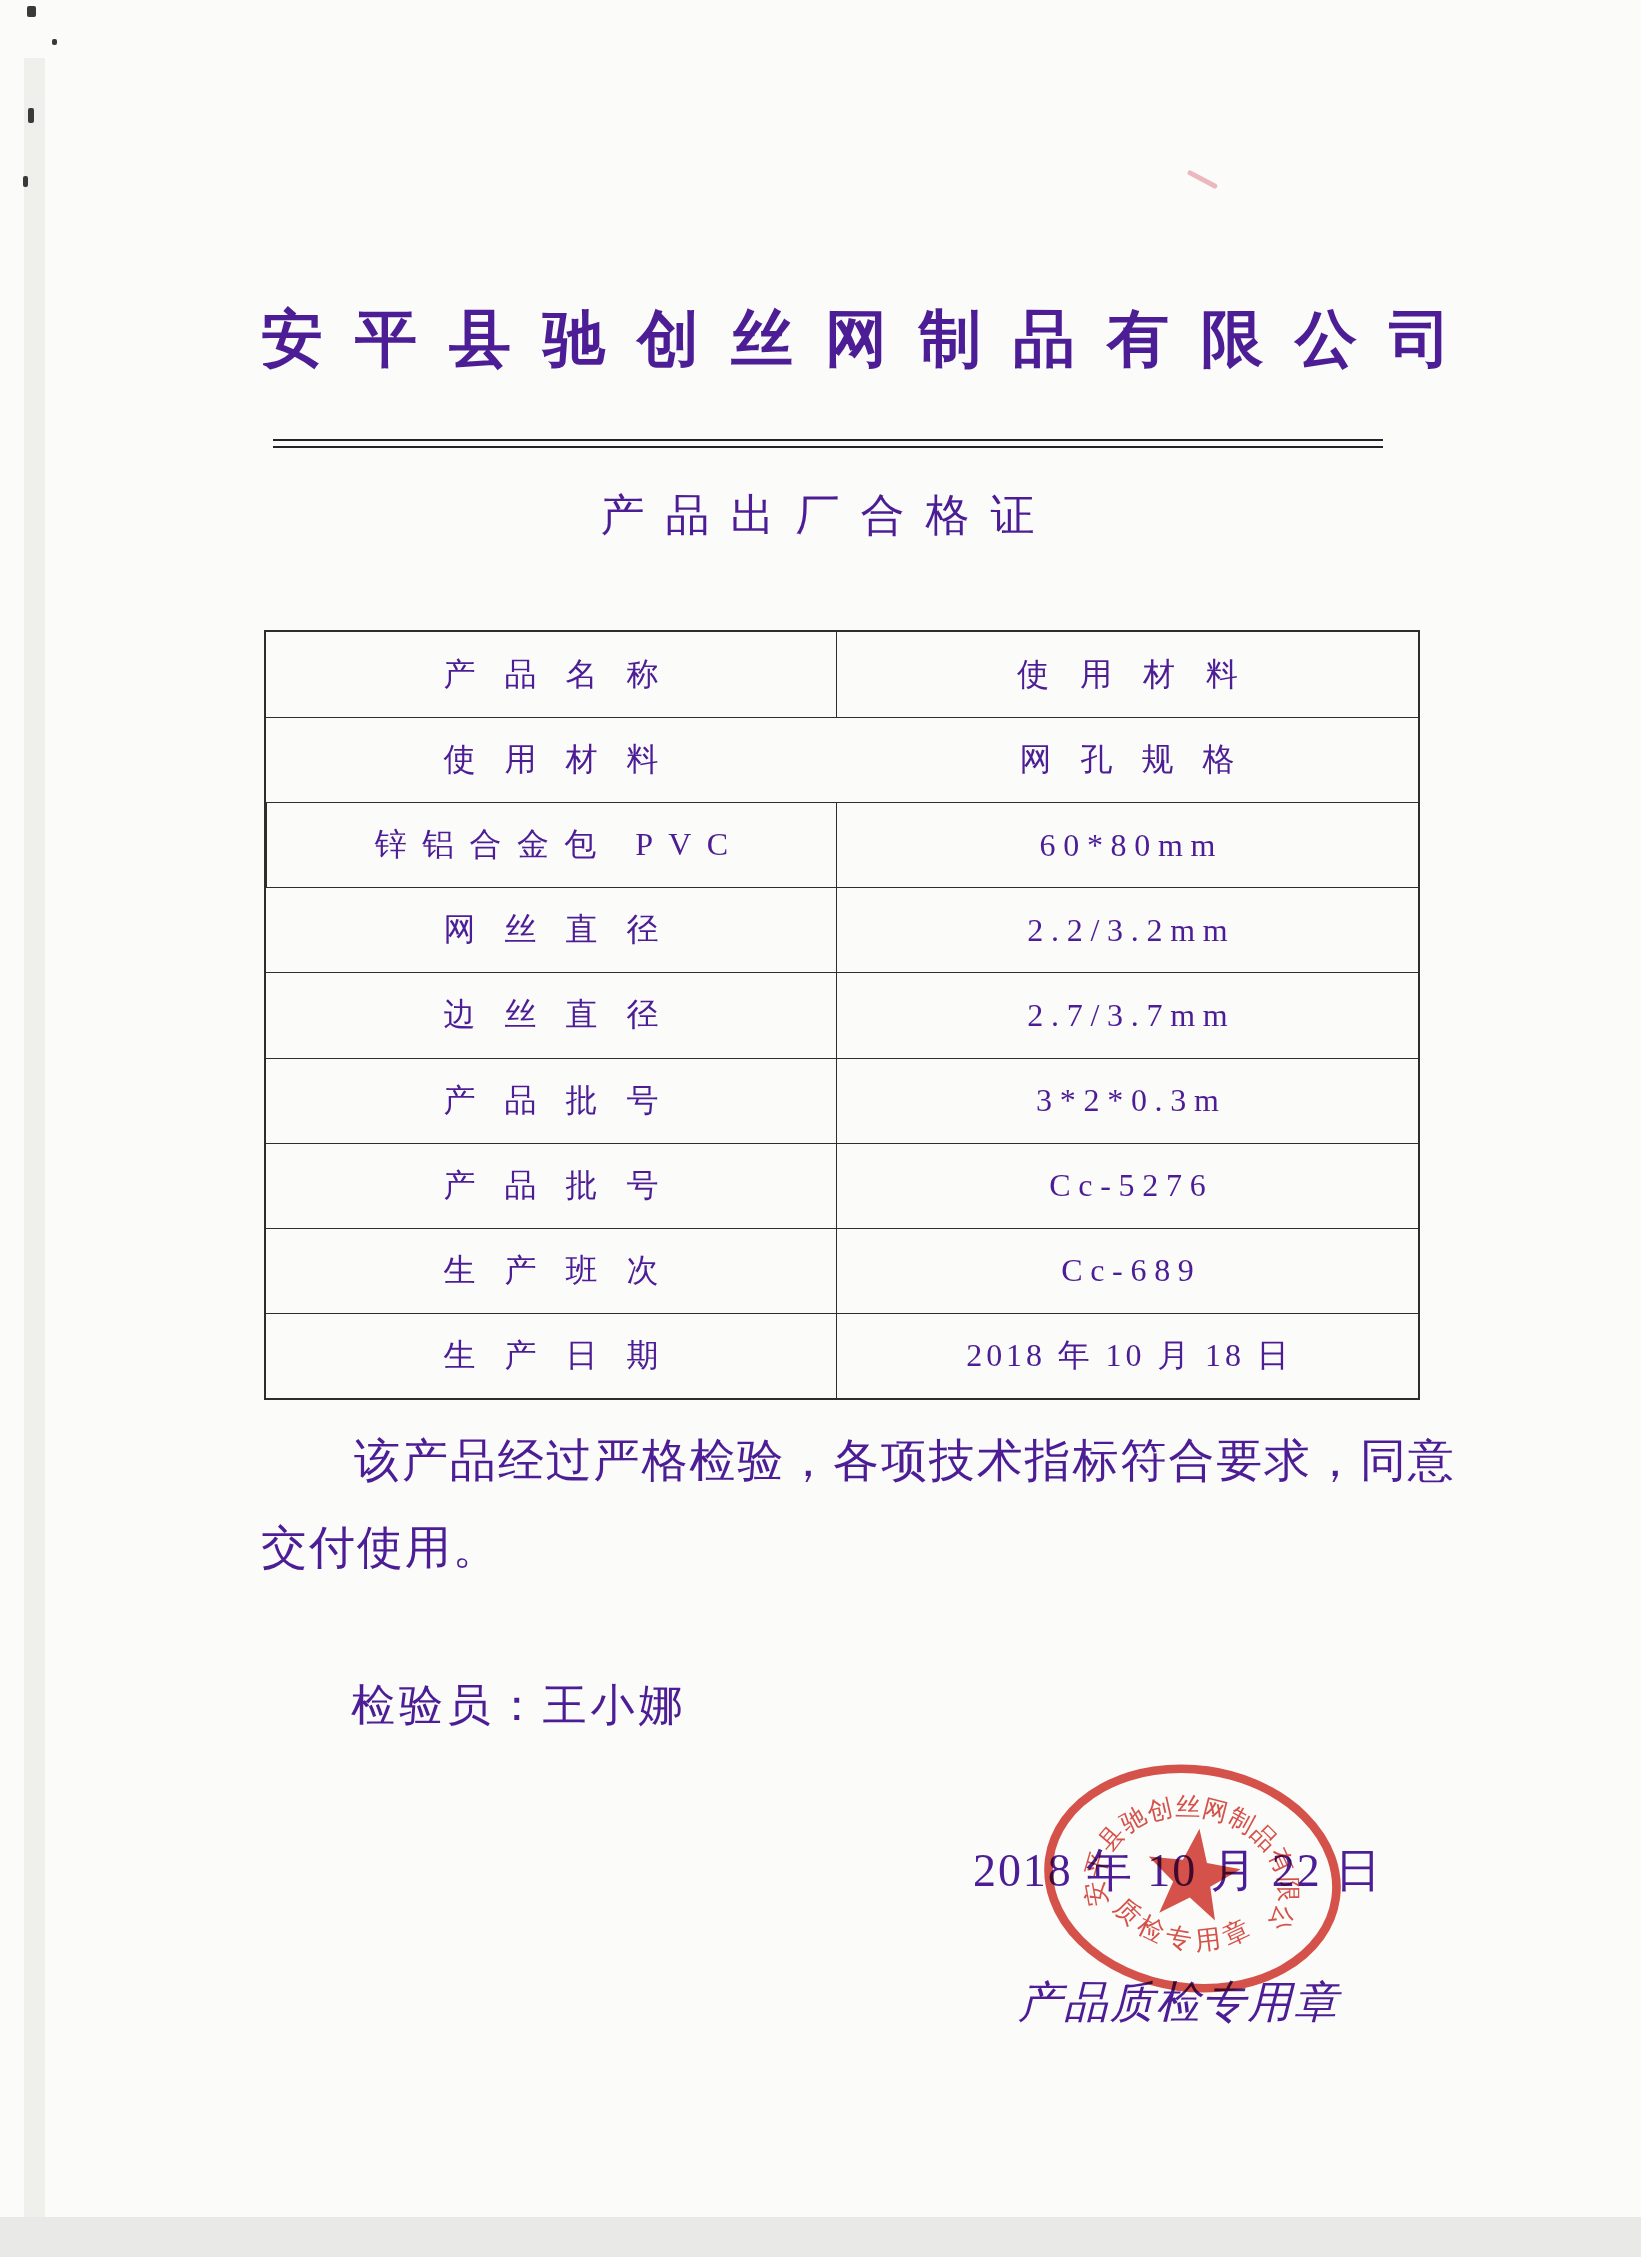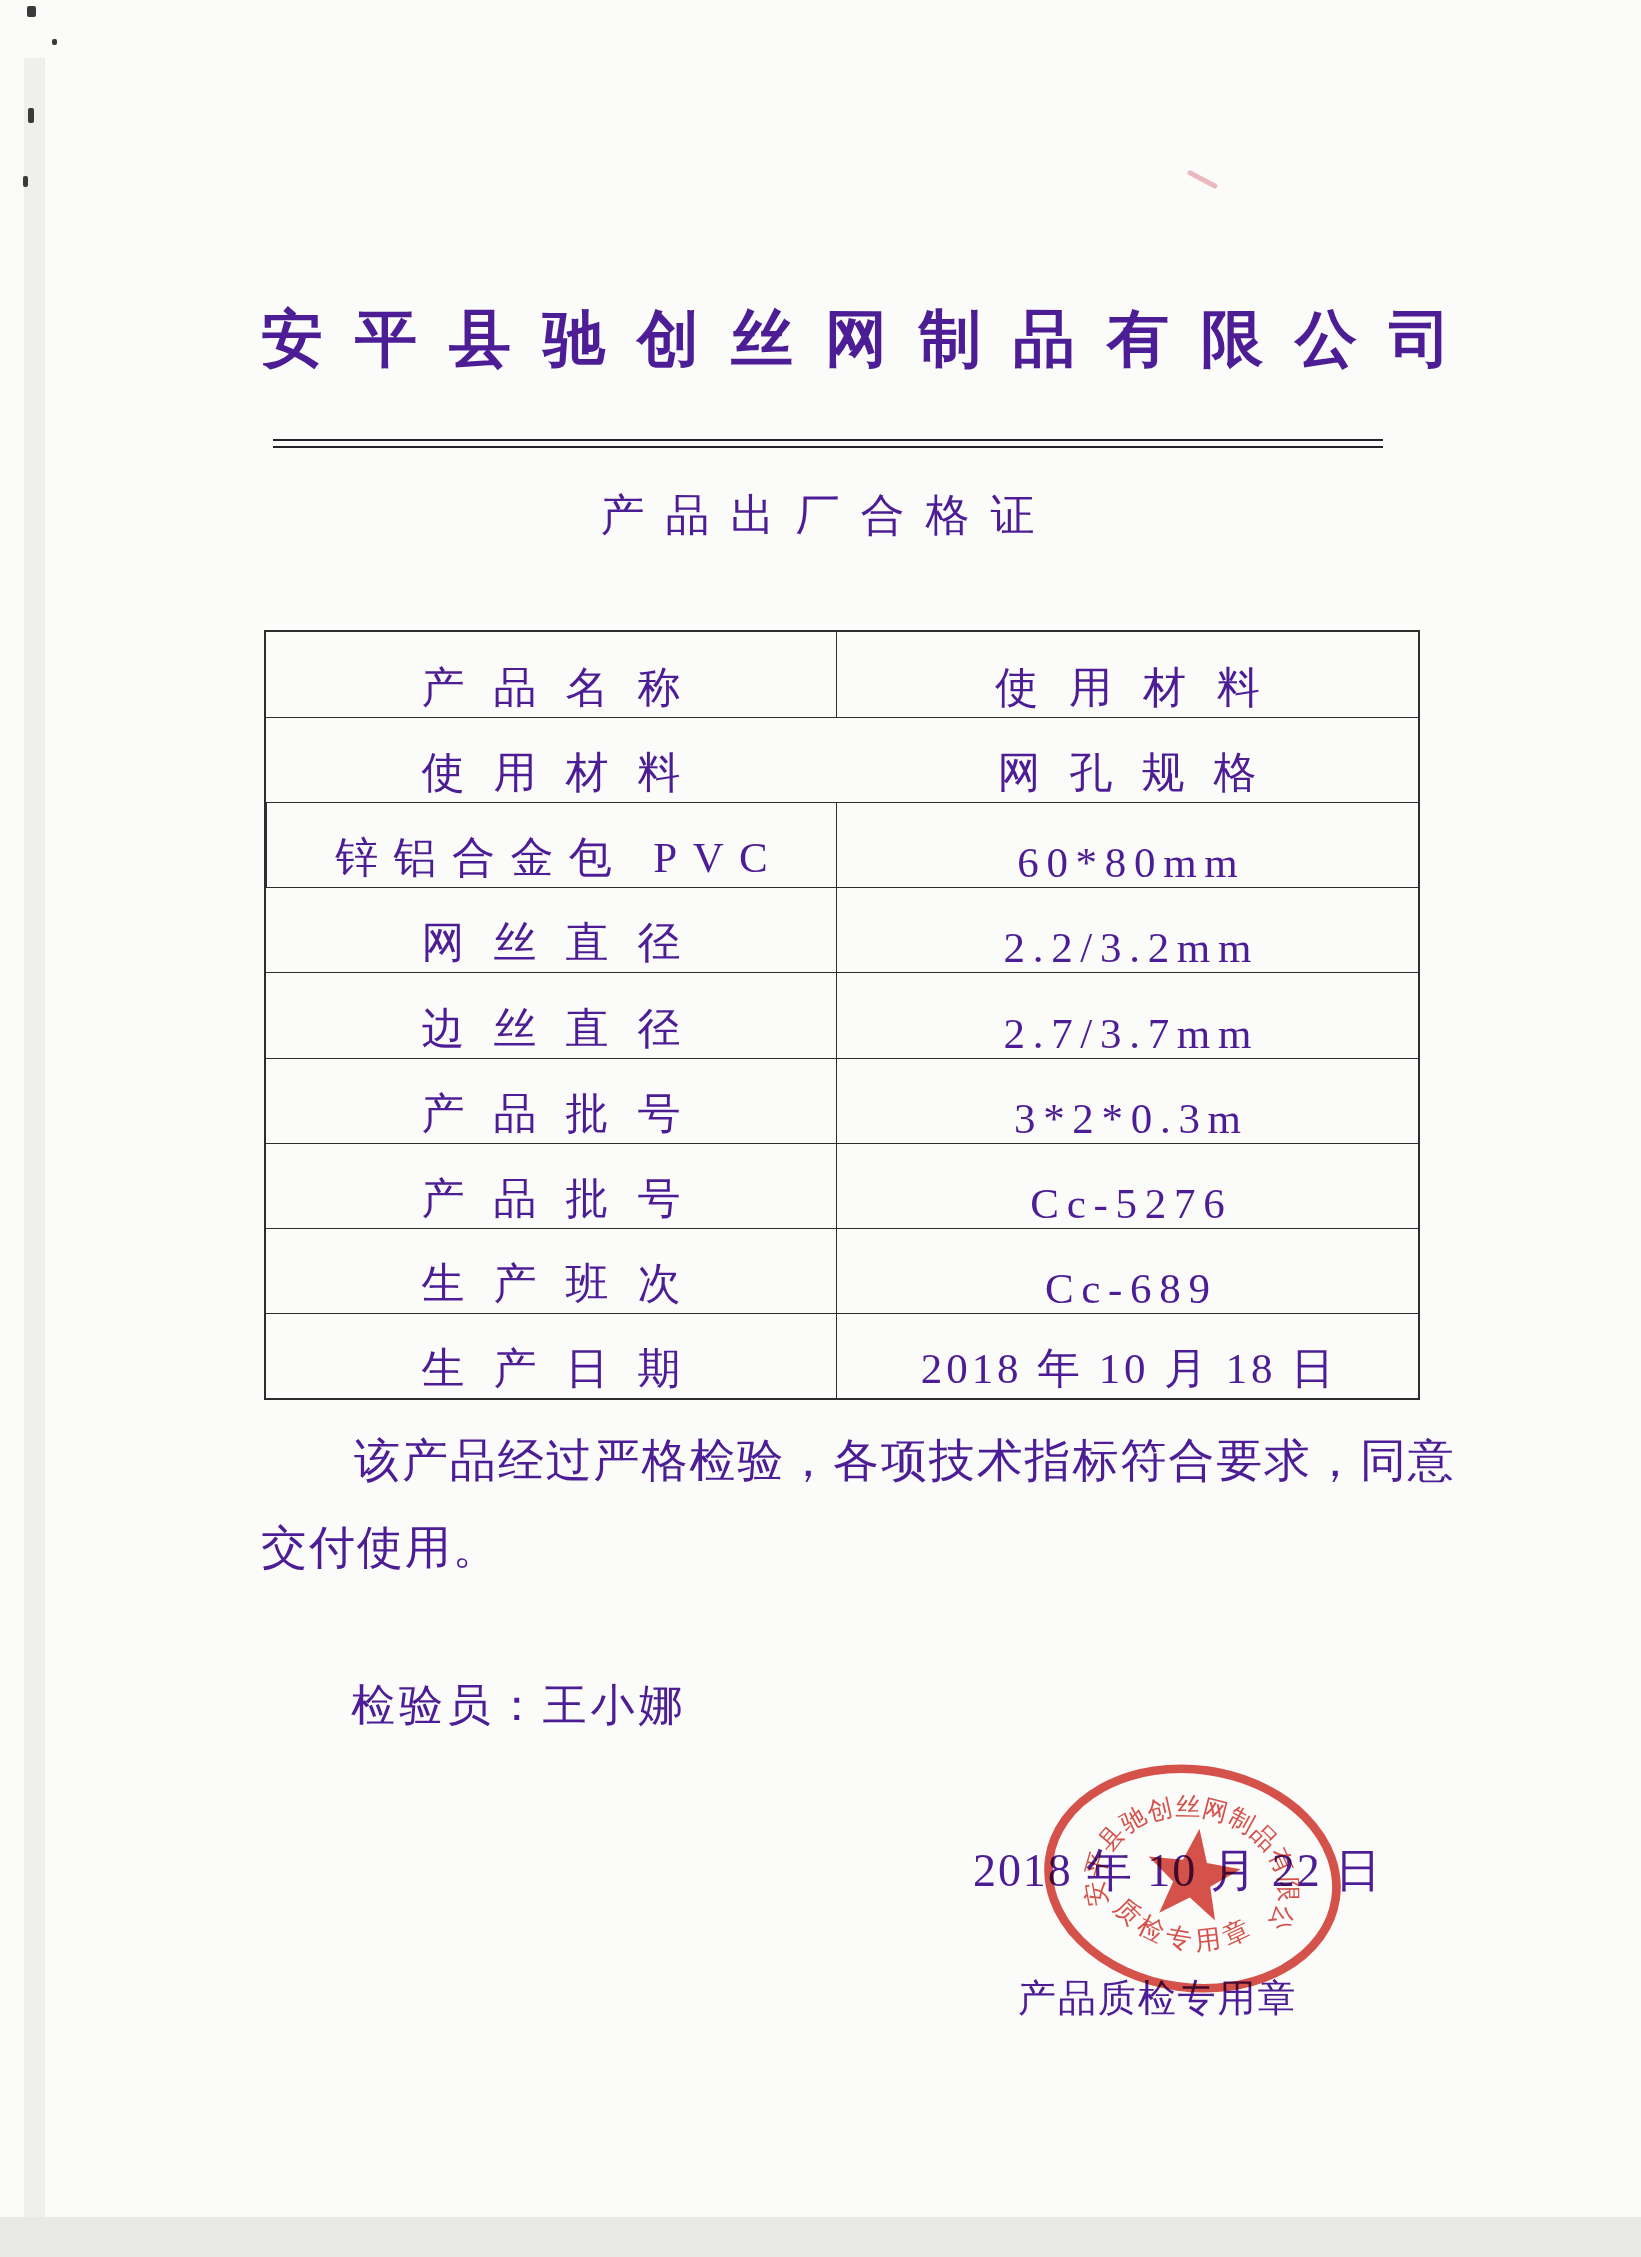"产品名称" .cell { align-items: flex-end -> center; font-size: 43px -> 32px }
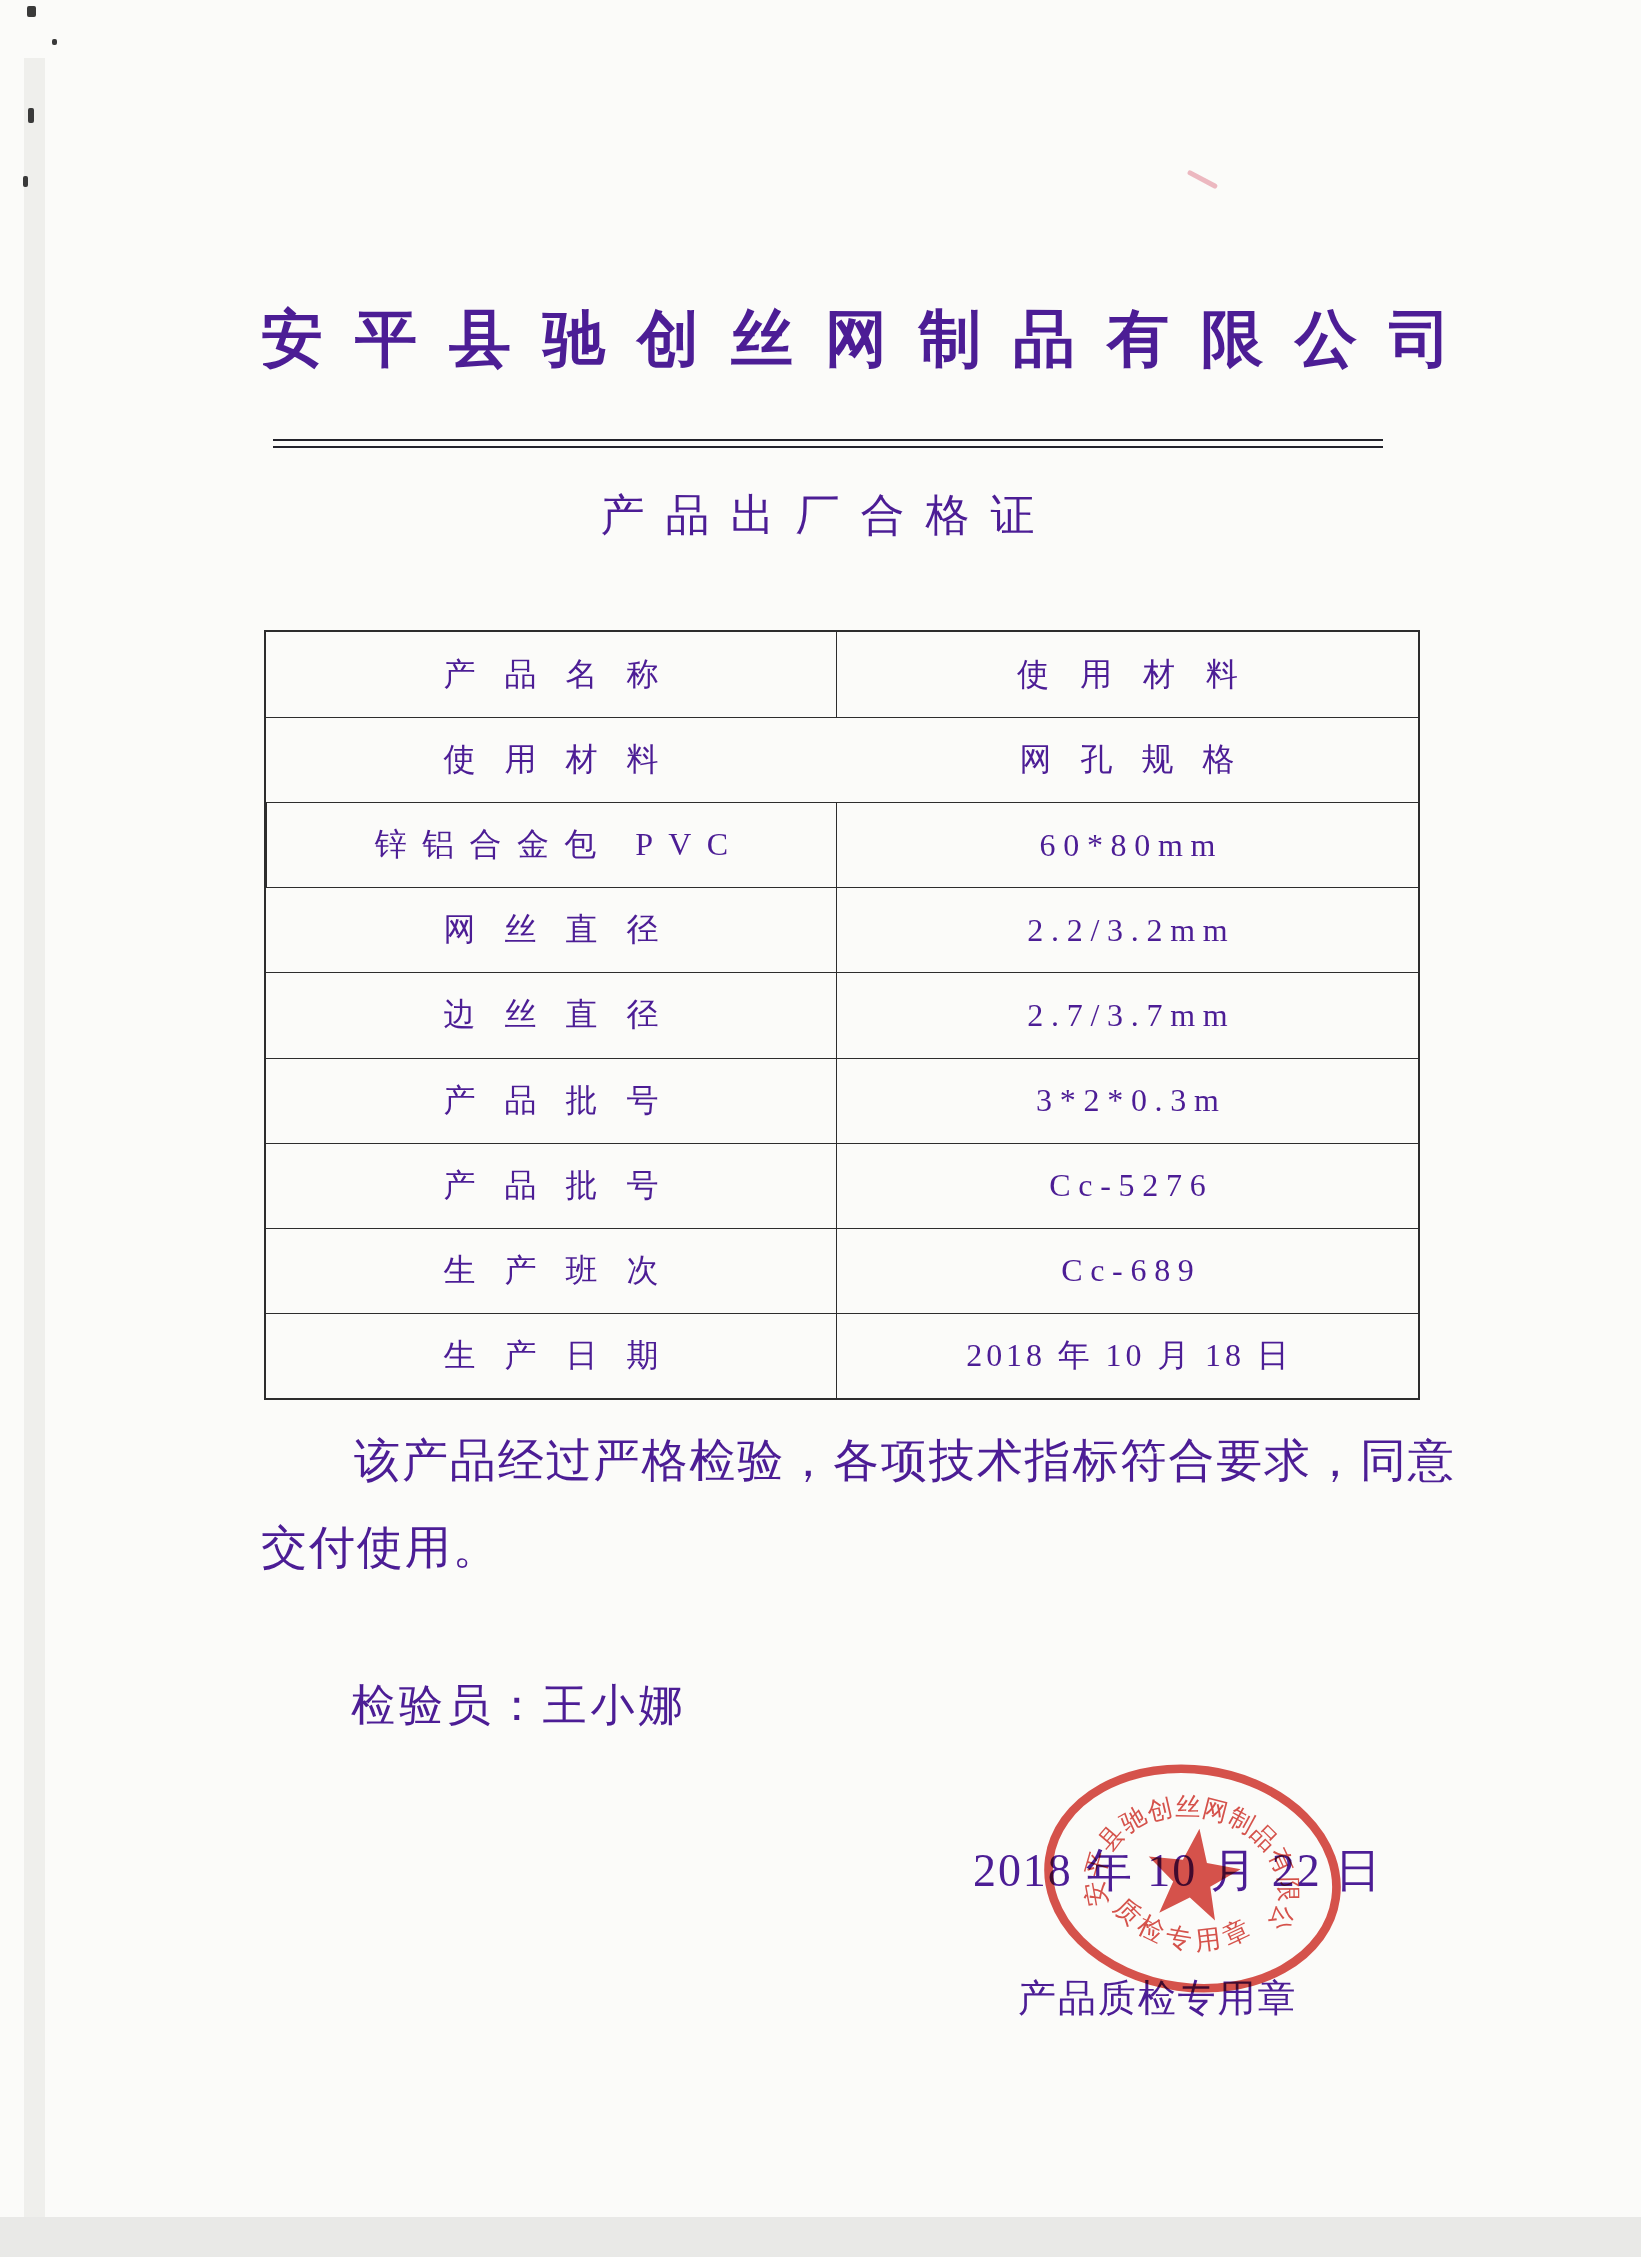"产品质检专用章" .seal-caption { font-size: 38px -> 44px; font-style: none -> italic }
